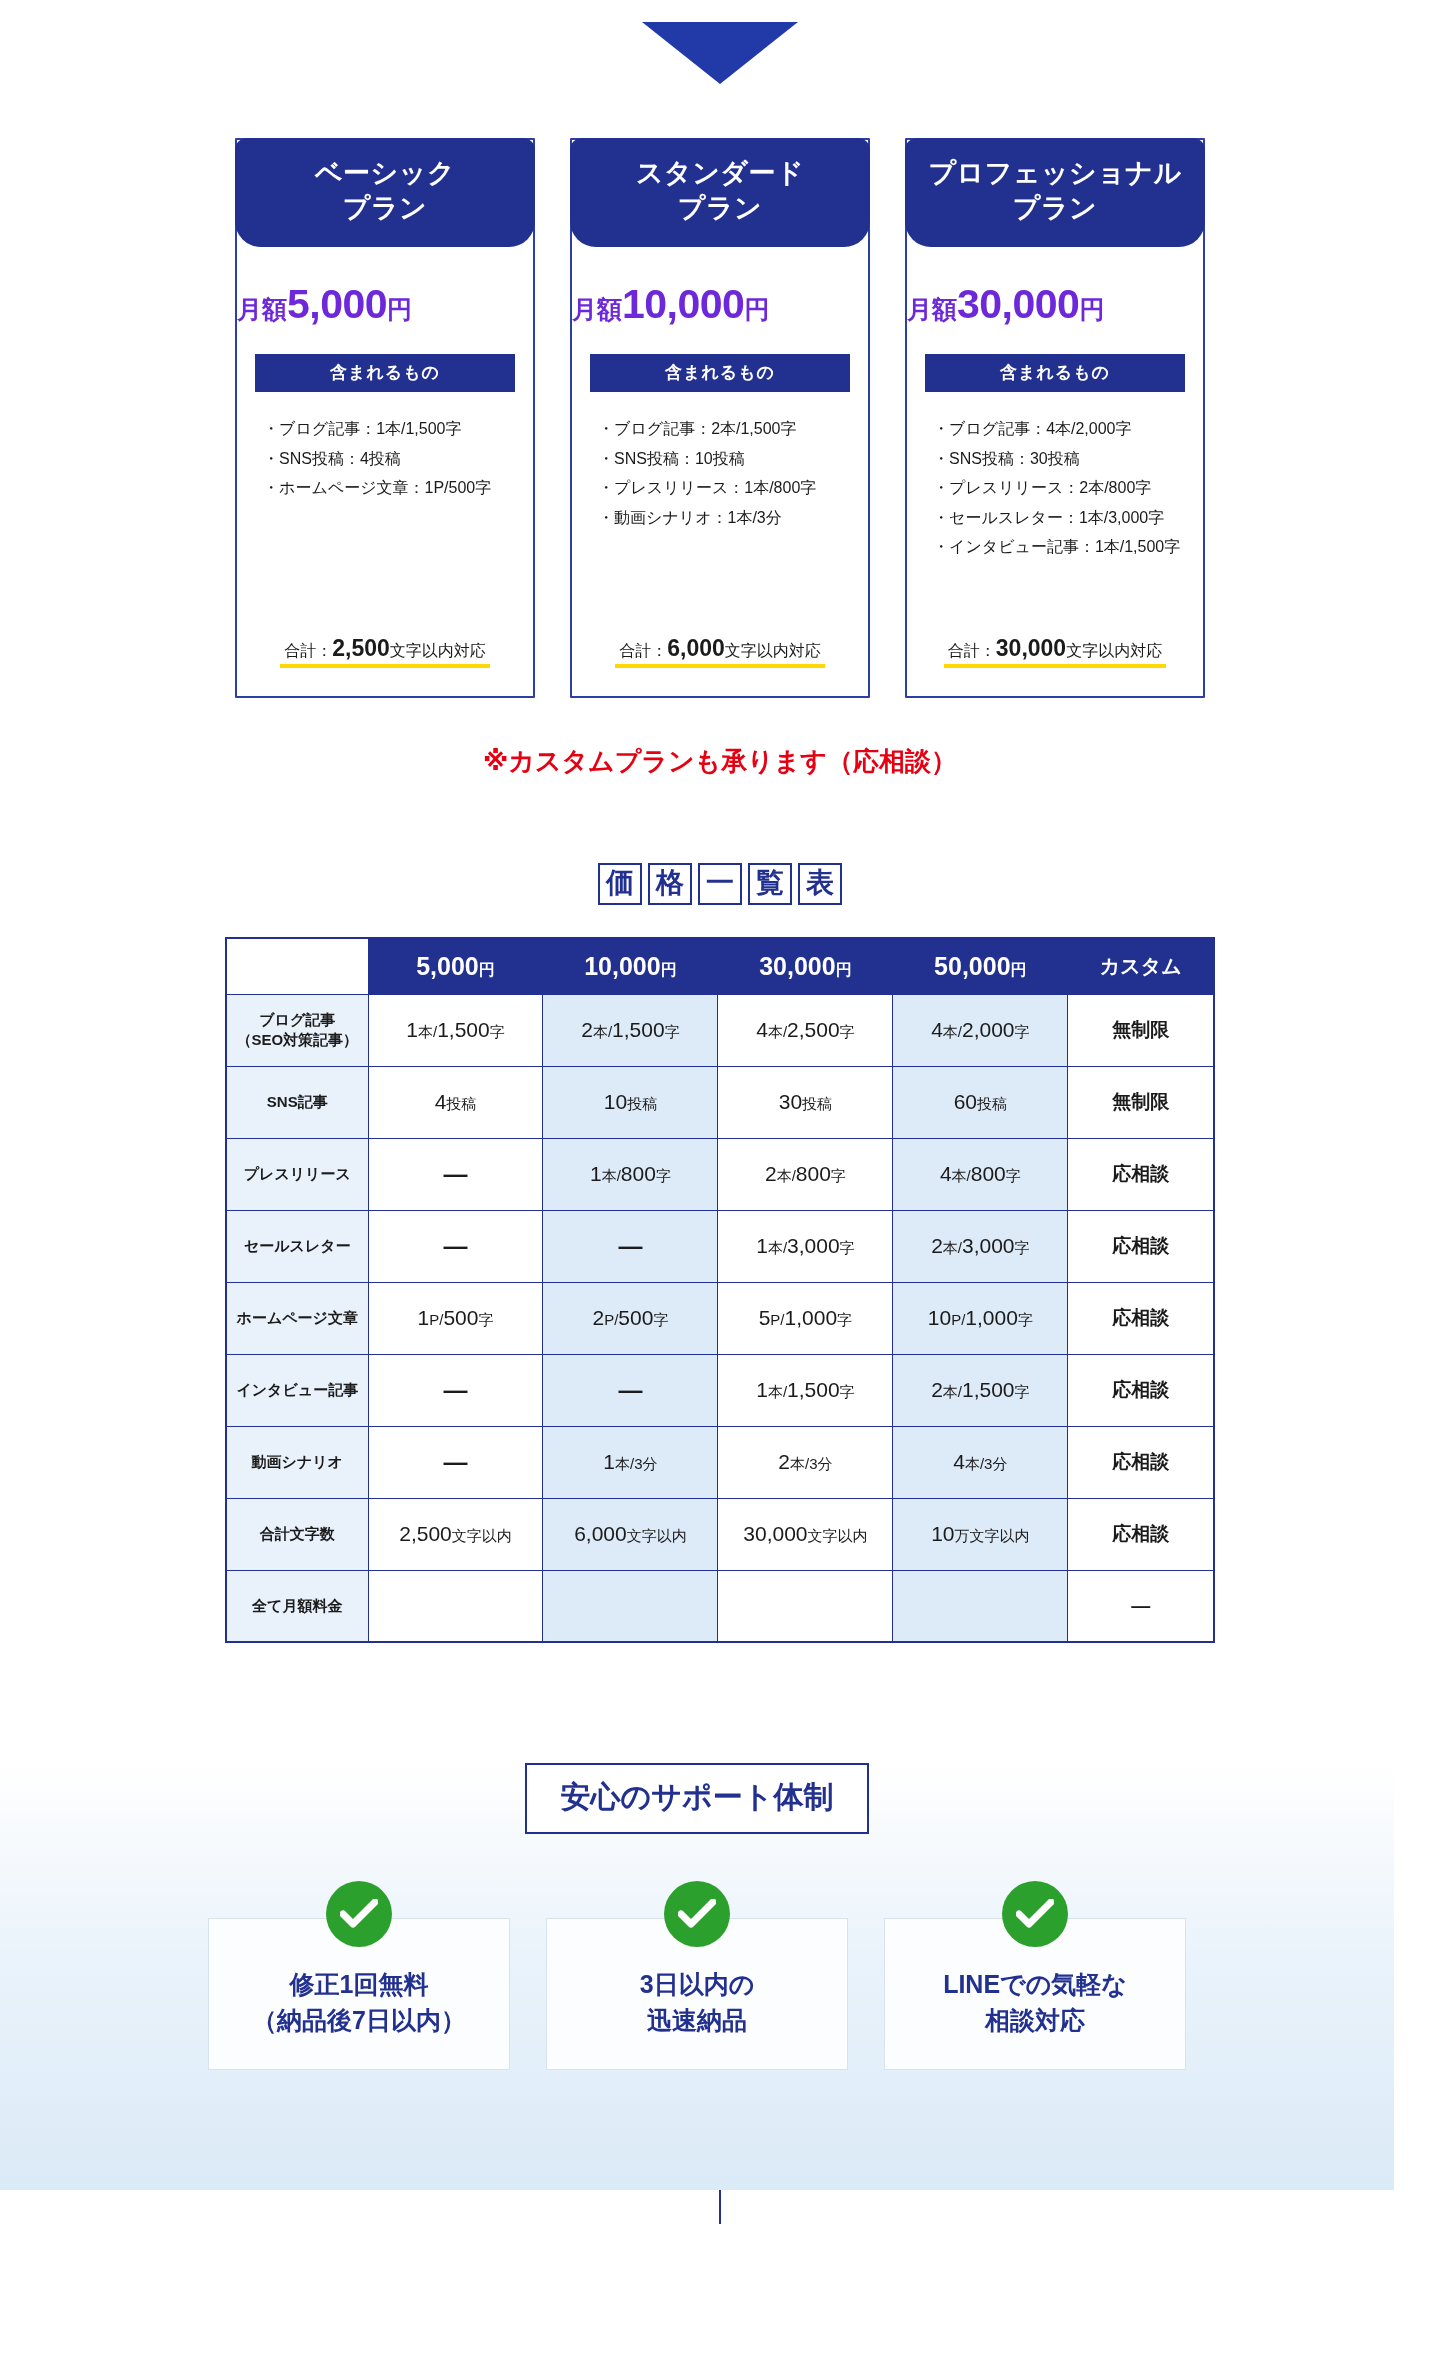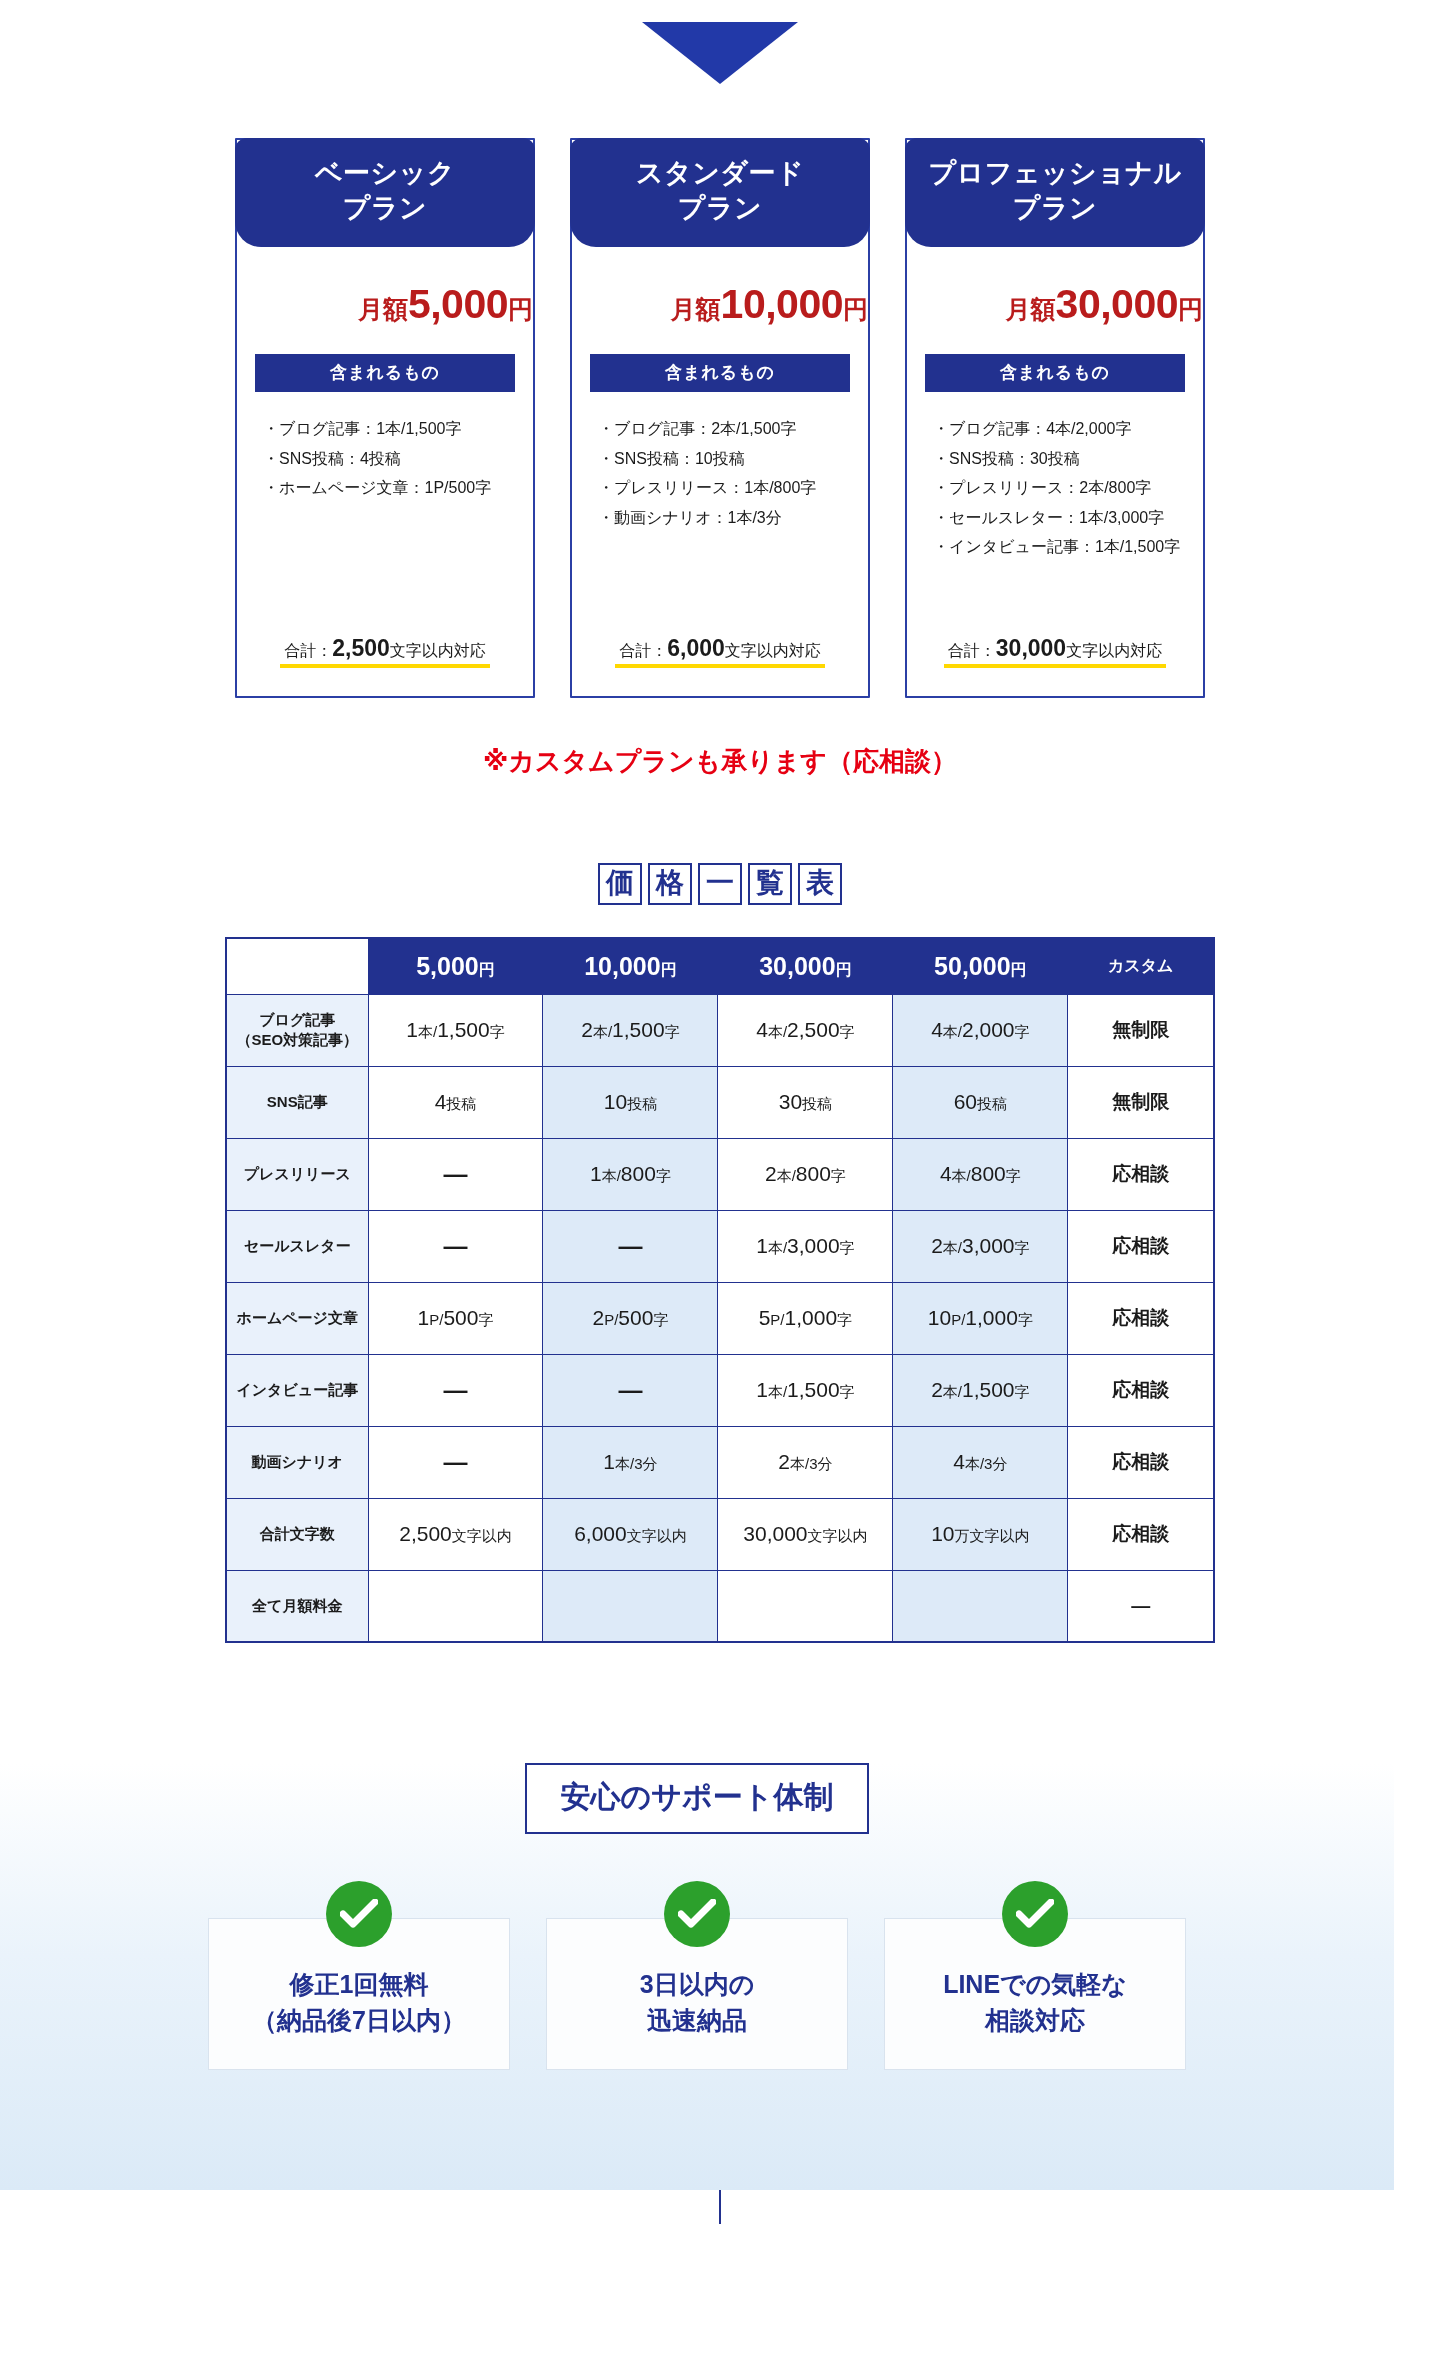"月額5,000円" .plan-price { color: #b91c1c -> #6d28d9; text-align: right -> left }
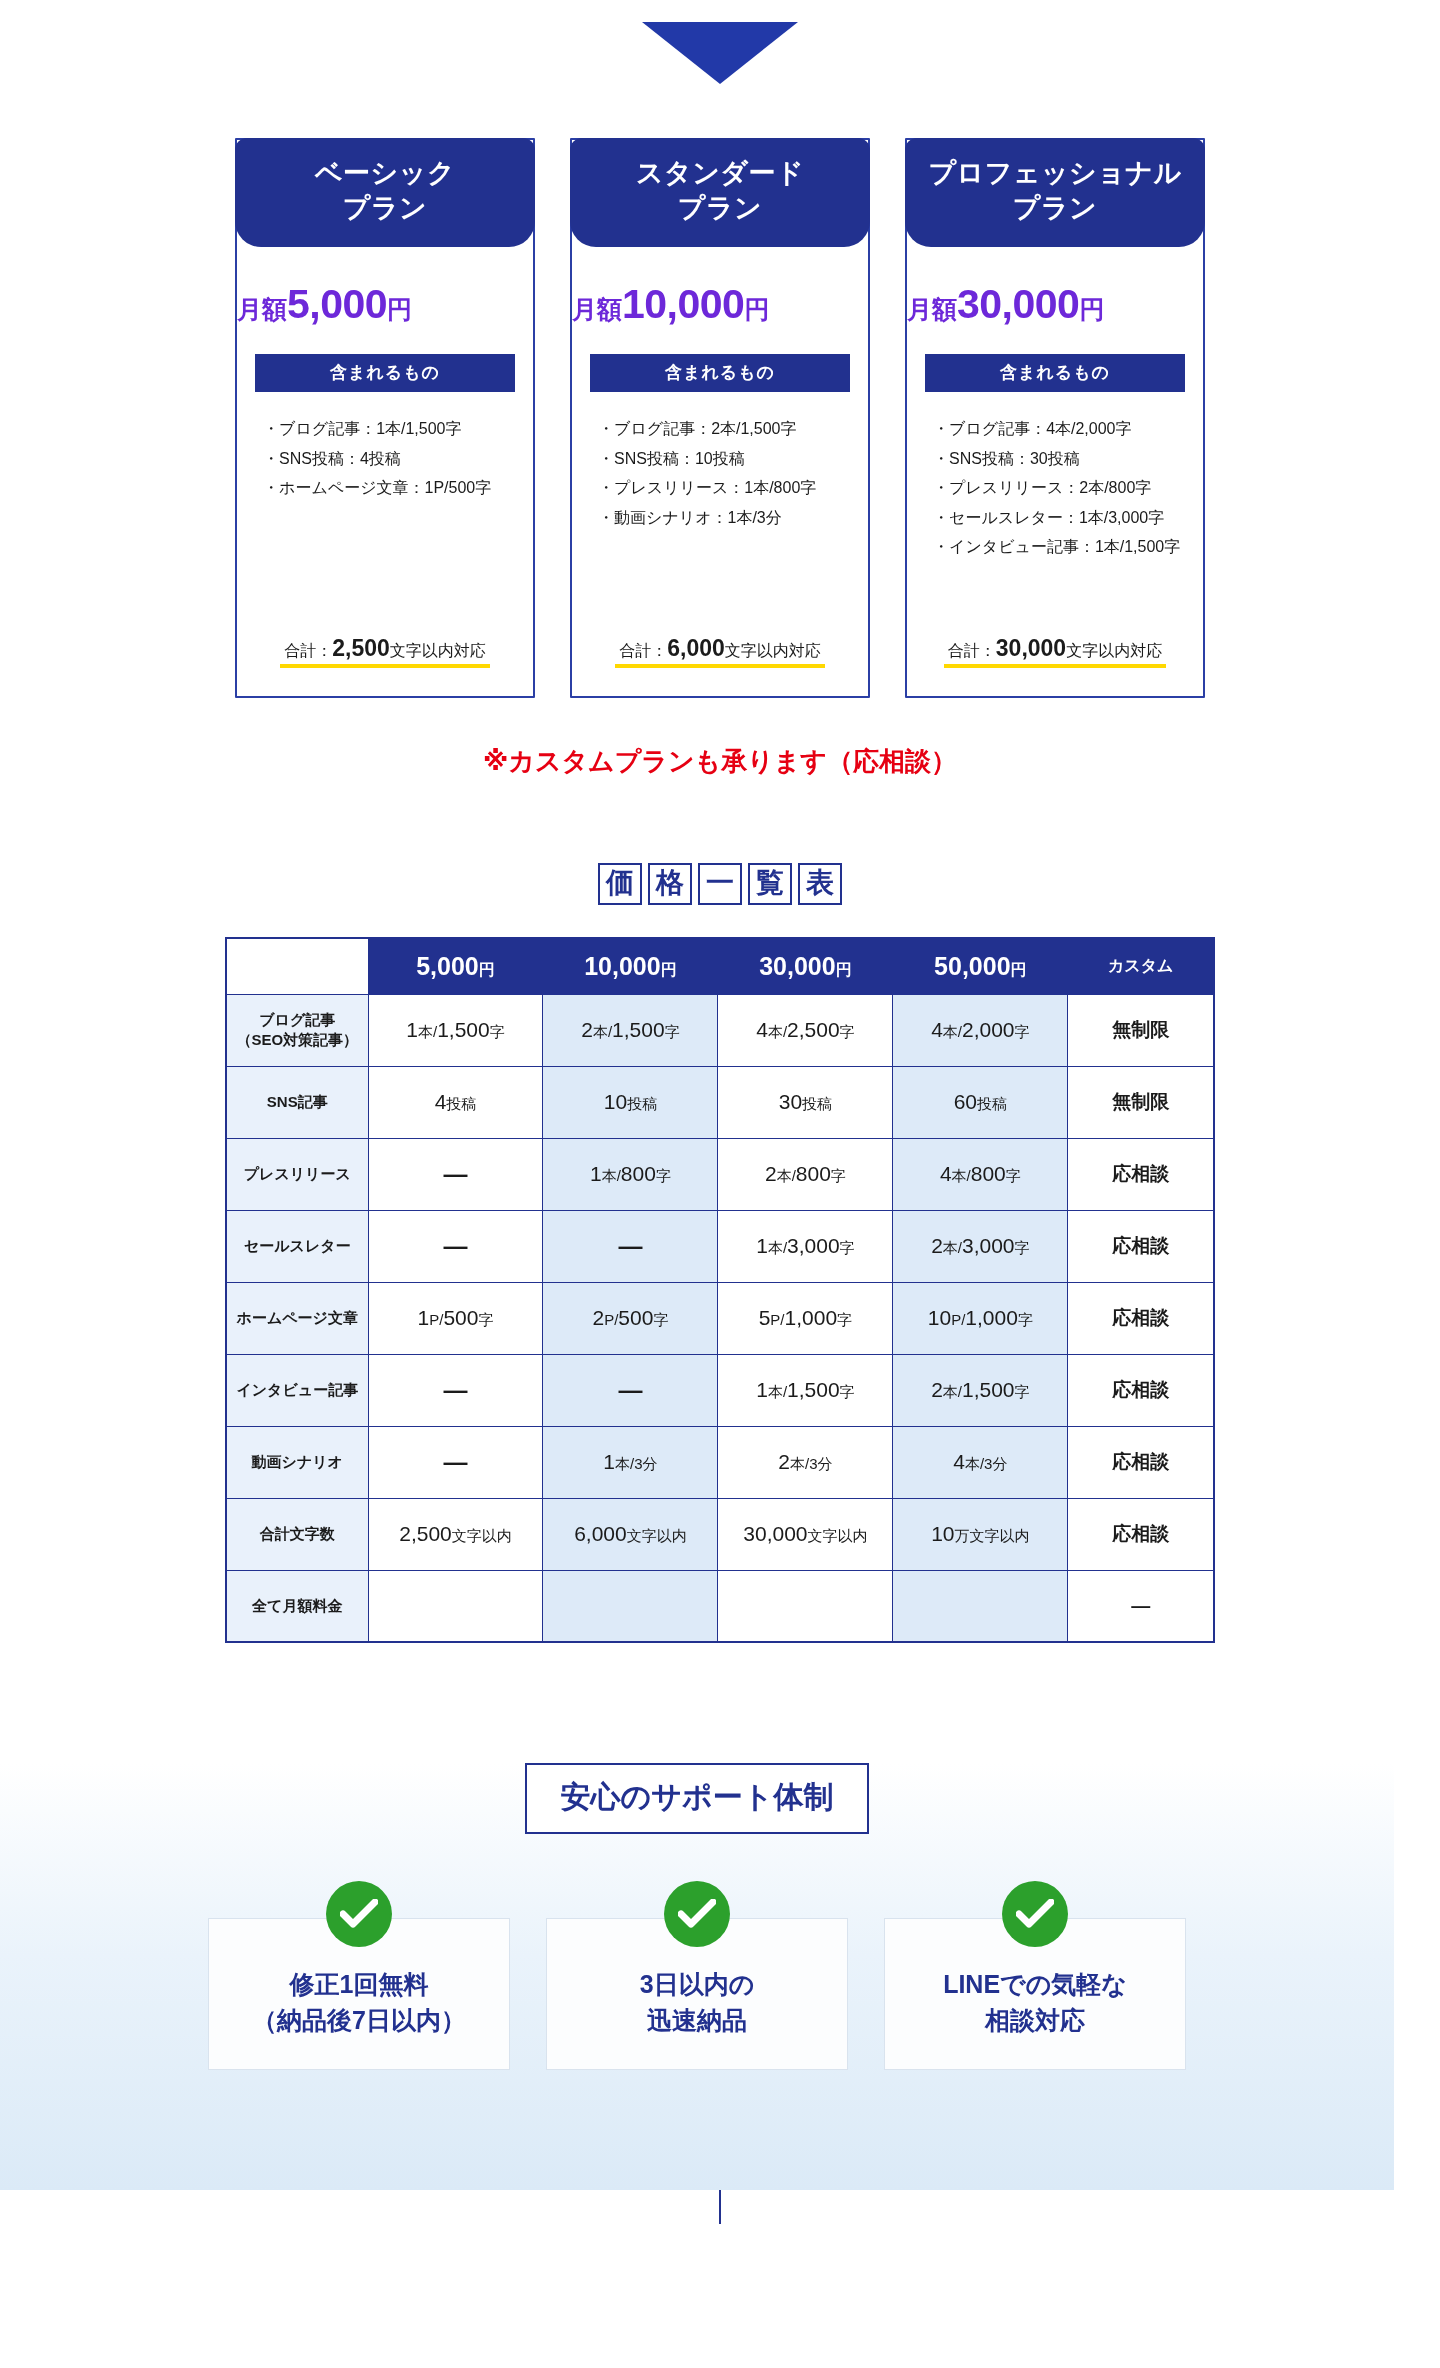"カスタム" table.price thead th.custom-h { font-size: 16px -> 20px }
